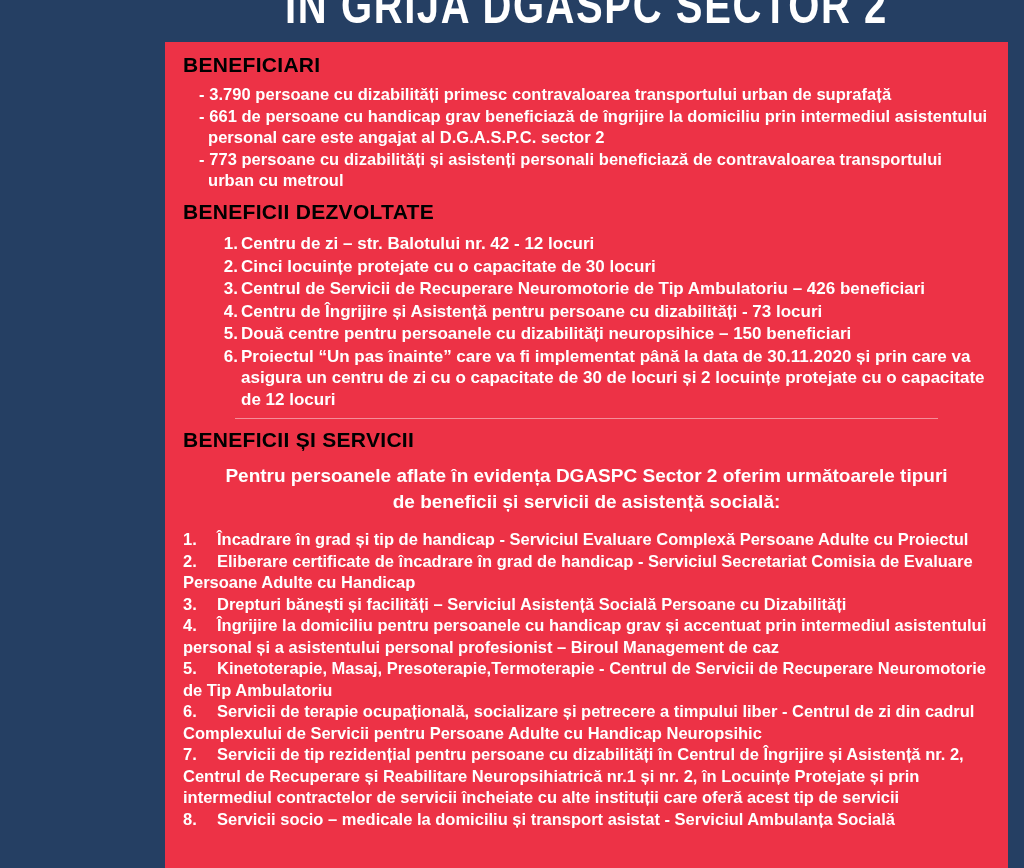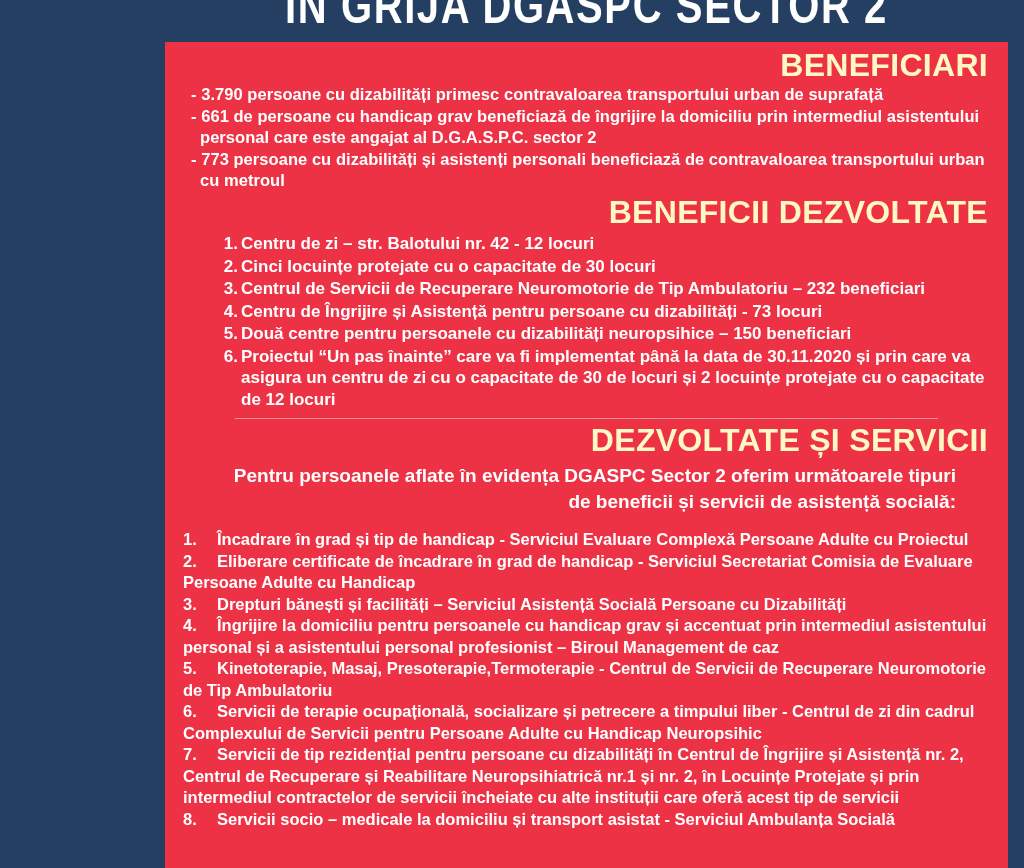"BENEFICIARI" .section-head { color: #fef9c3 -> #000000; font-size: 32px -> 21px; text-align: right -> left }
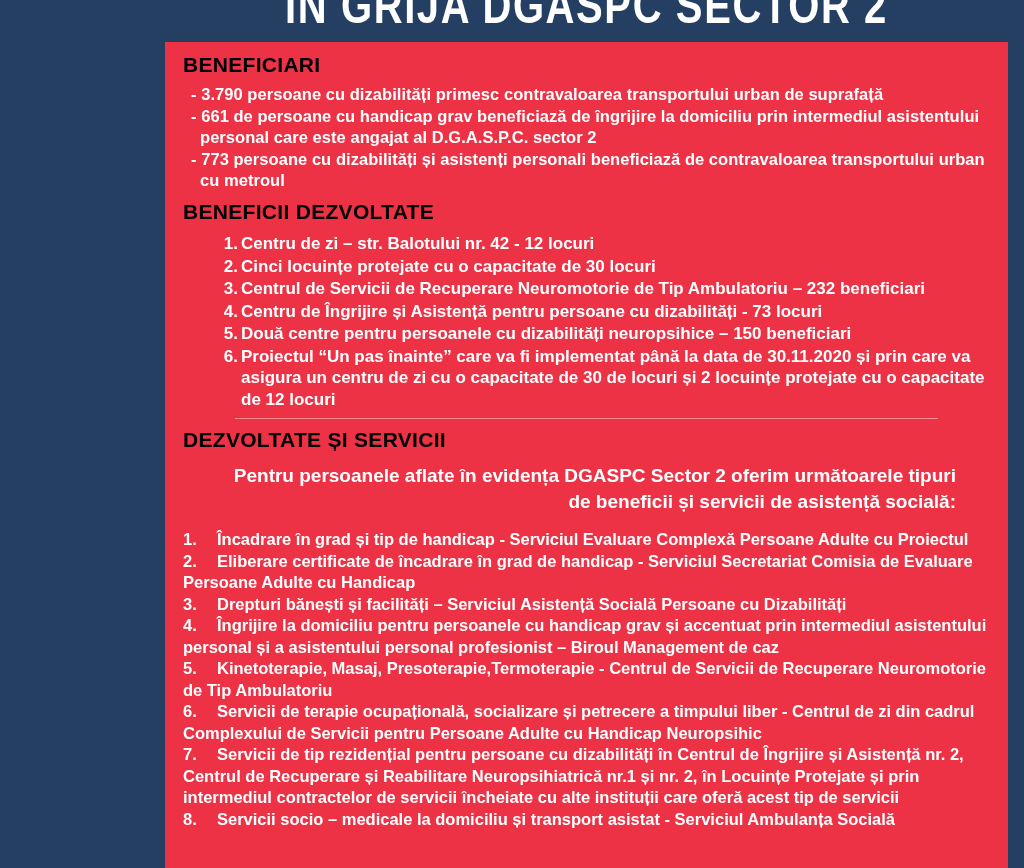"- 3.790 persoane cu dizabilități" #beneficiari-list li { margin: 0 0 1px 8px -> 0 0 1px 16px }
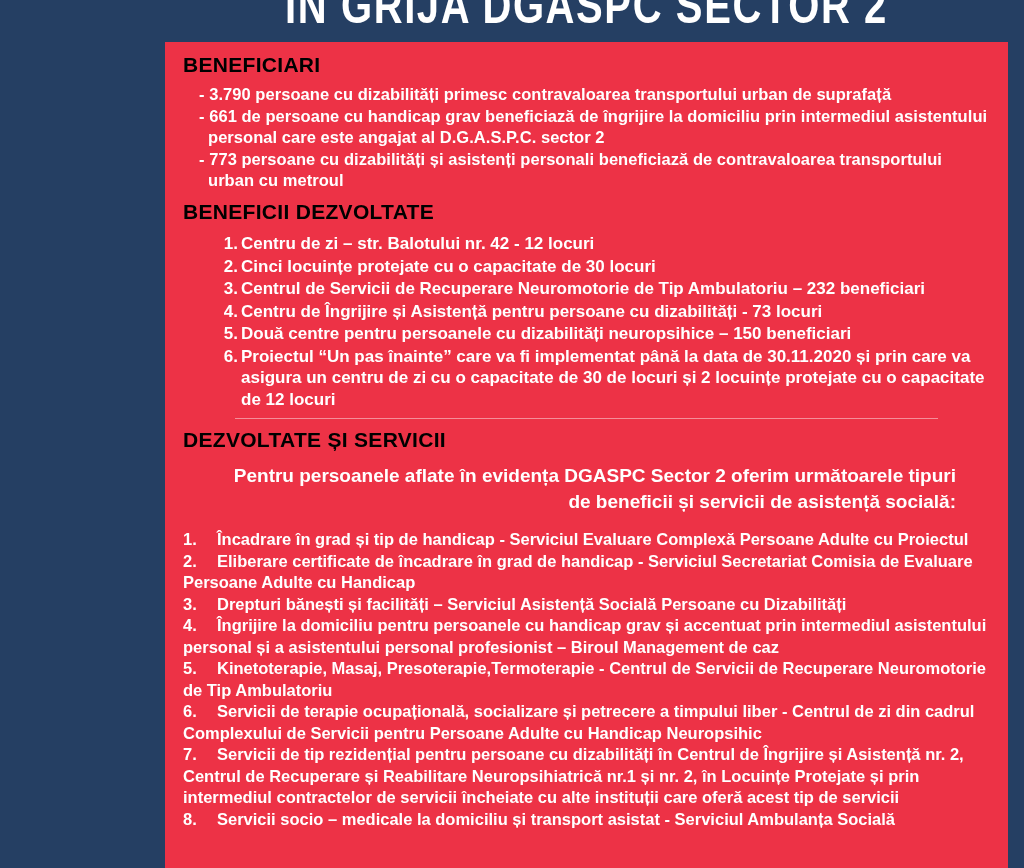"Centrul de Servicii de Recuperare" li { text: 232 -> 426 }
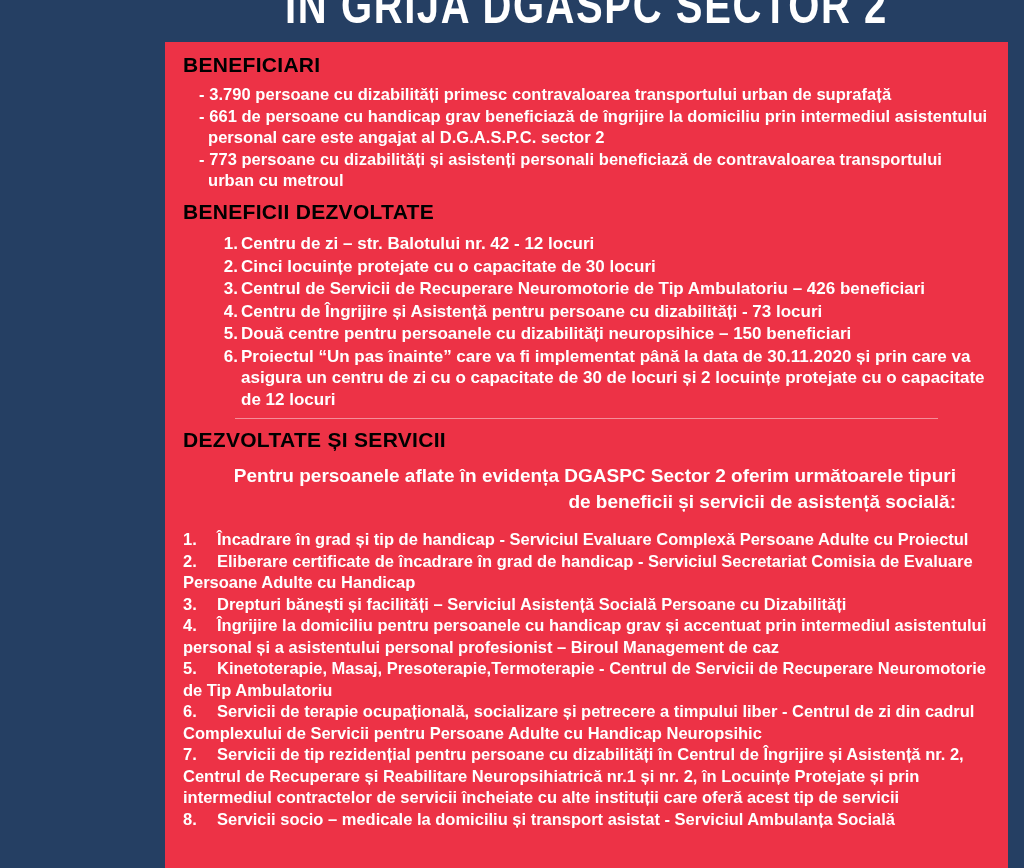"DEZVOLTATE ȘI SERVICII" div.section-head { text: DEZVOLTATE -> BENEFICII }
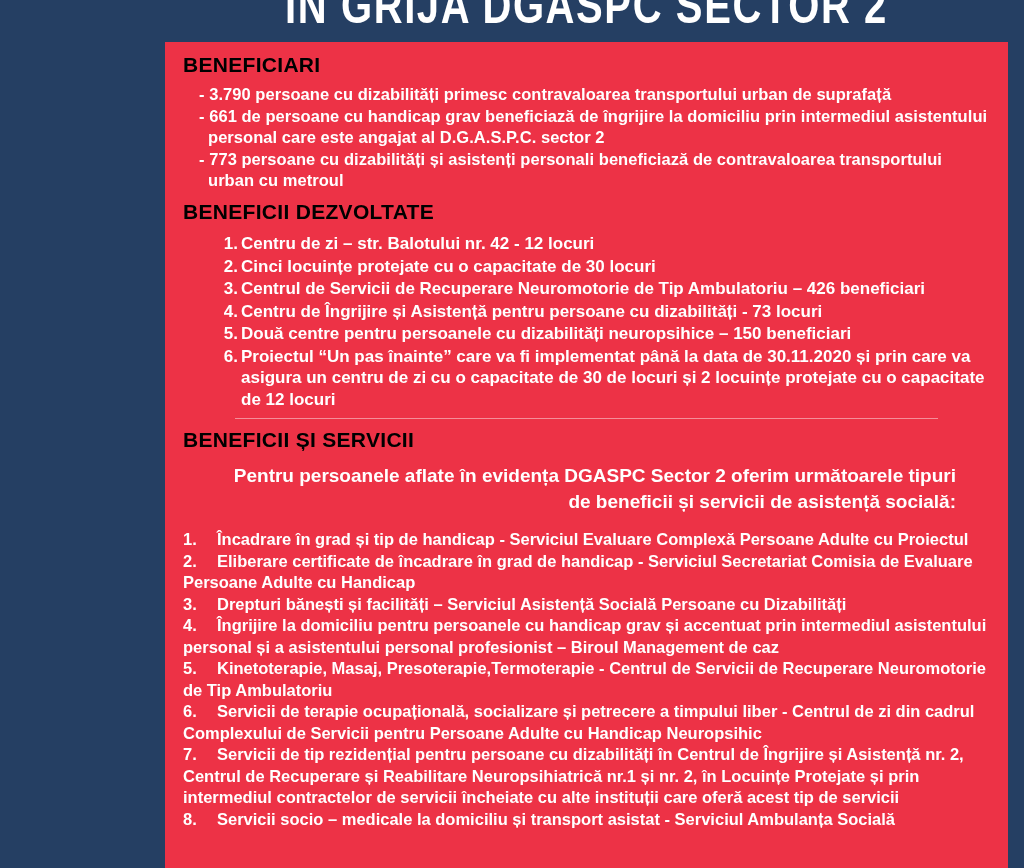"Pentru persoanele aflate în evidența" #intro-text { text-align: right -> center }
